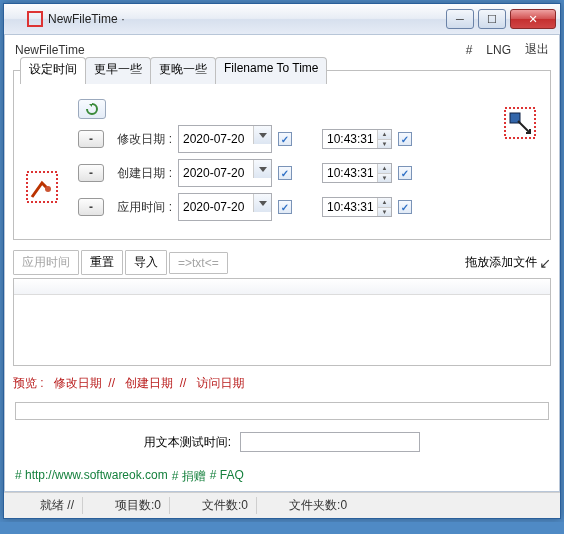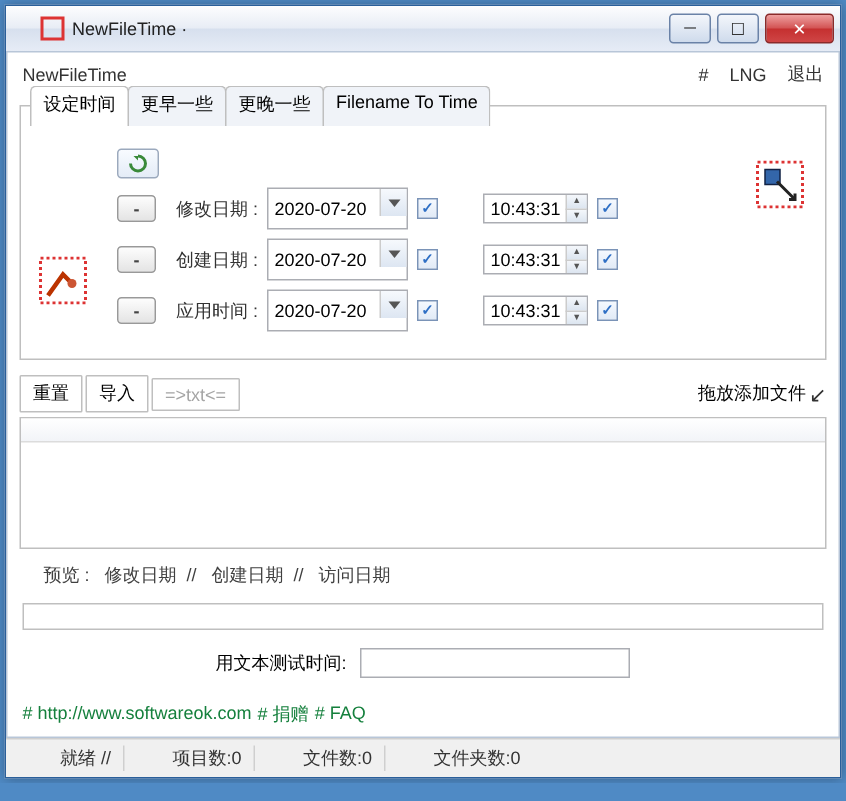"应用时间" div.tbtn { html: none -> <div>应用时间</div> }
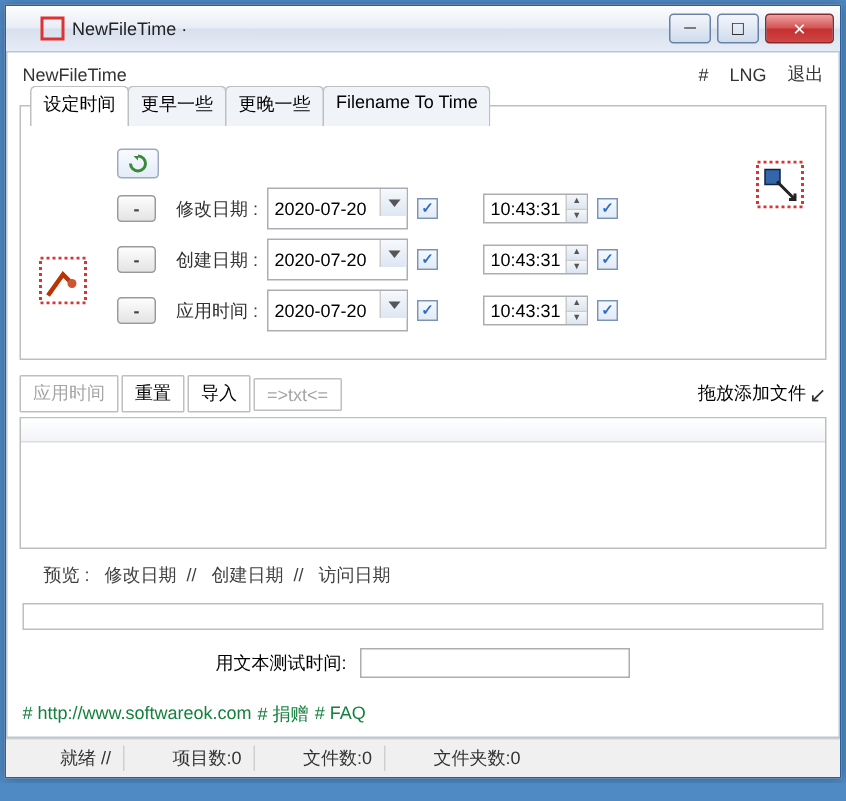"预览 : 修改日期 // 创建日期" .previewbar { color: #404040 -> #b91c1c; padding: 6px 24px -> 6px 8px }
